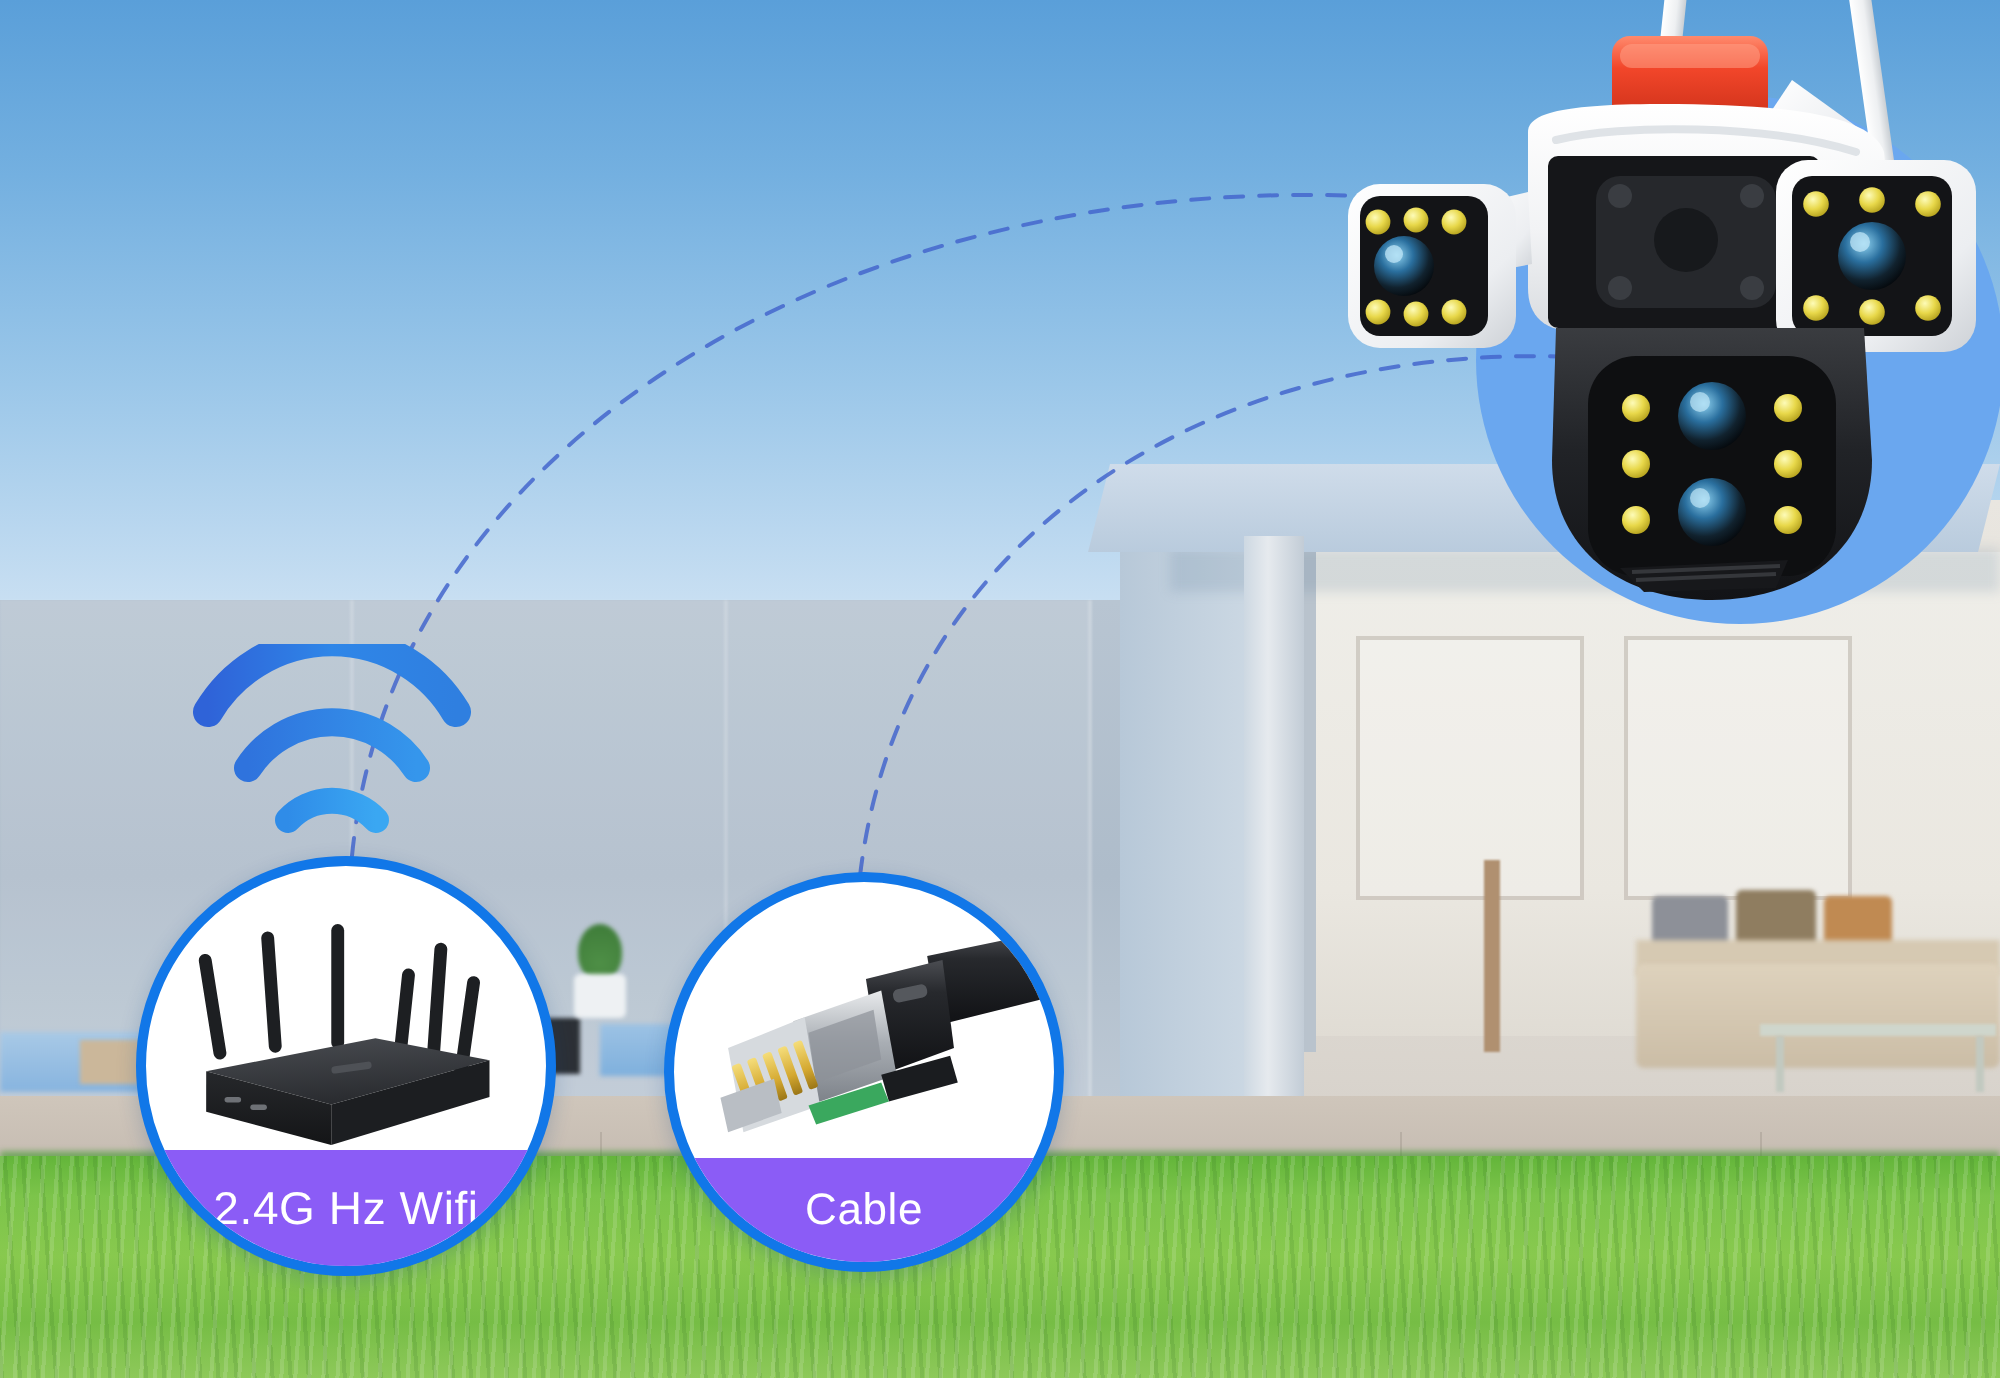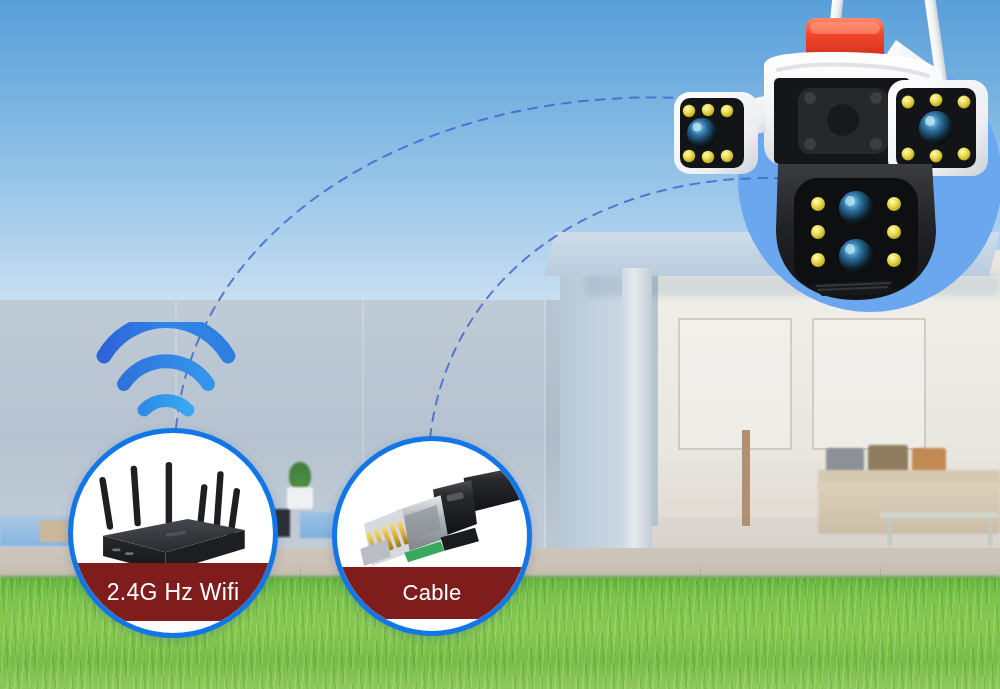"2.4G Hz Wifi" .badge .fill { background: #7f1d1d -> #8b5cf6; bottom: 12px -> 0 }
